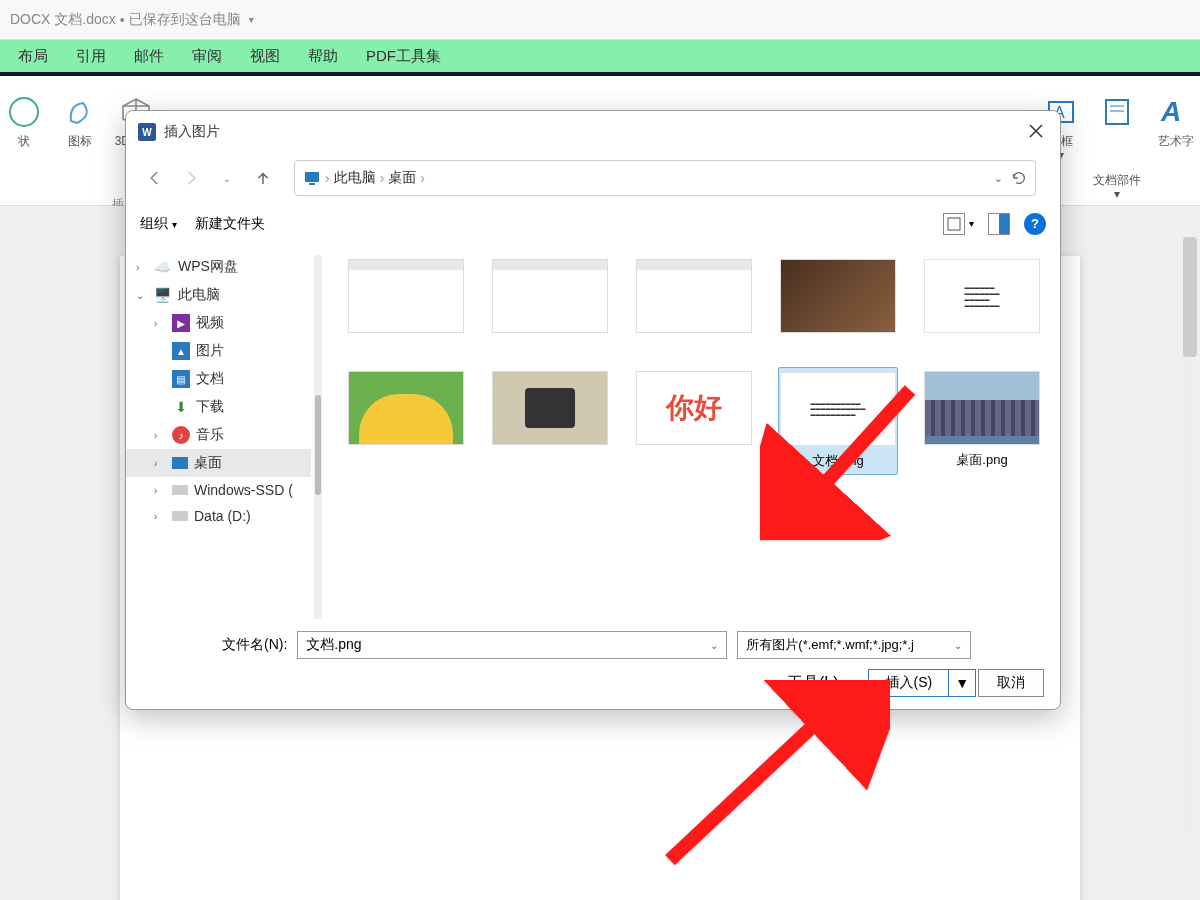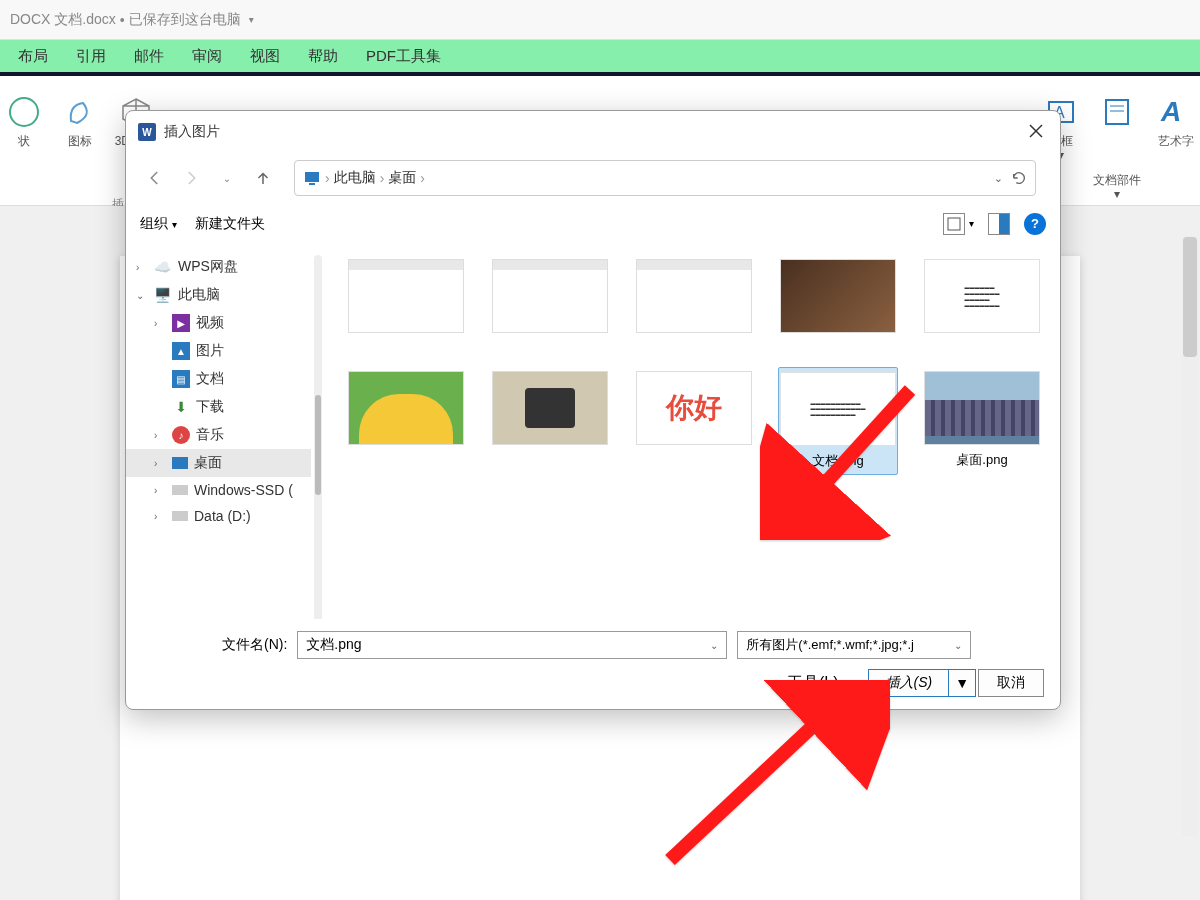"插入(S)" .btn.primary { font-style: italic -> none }
